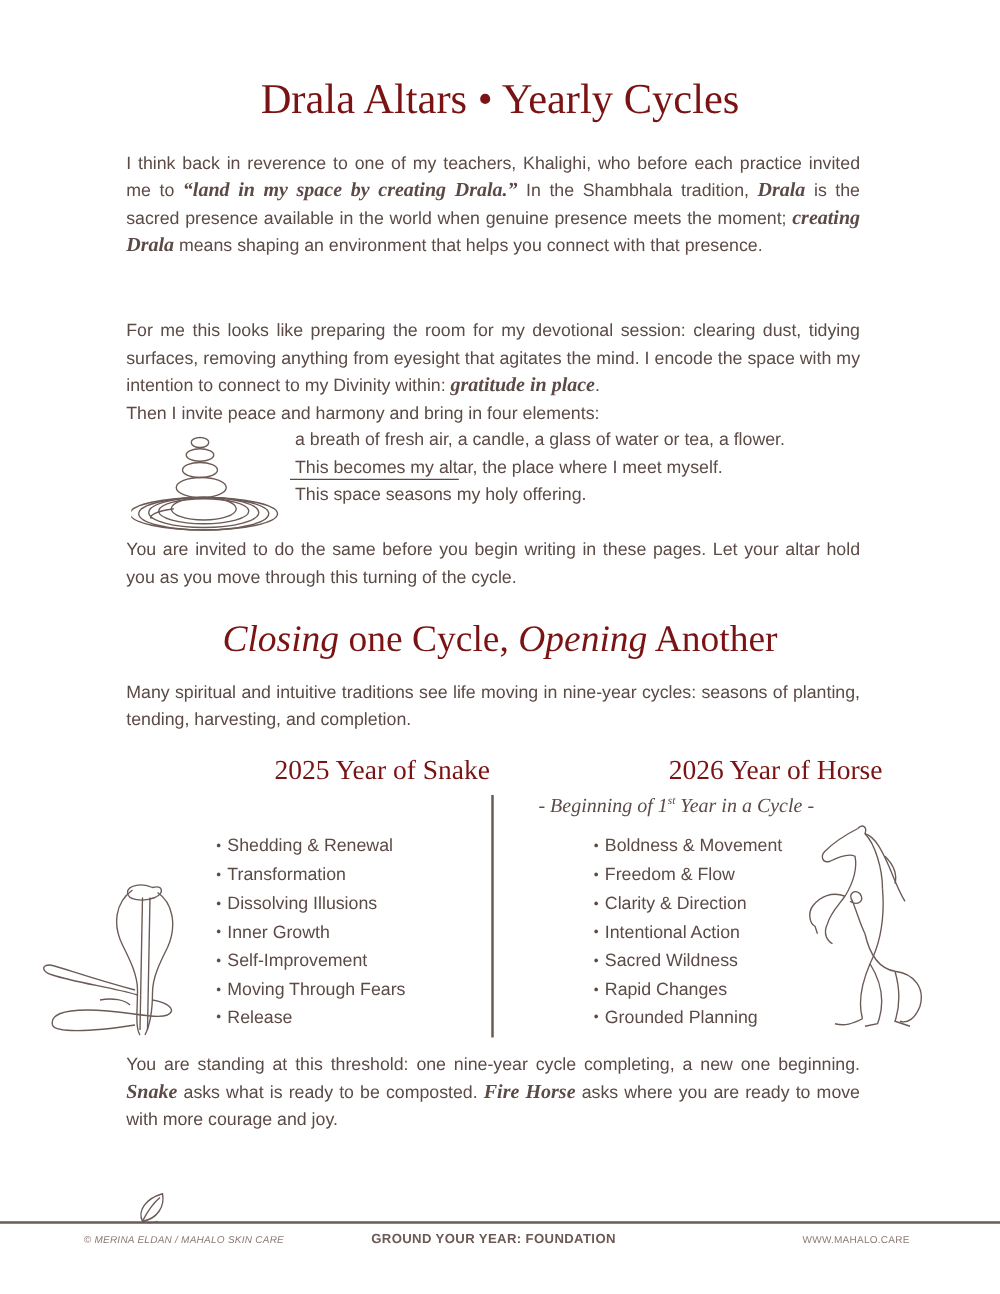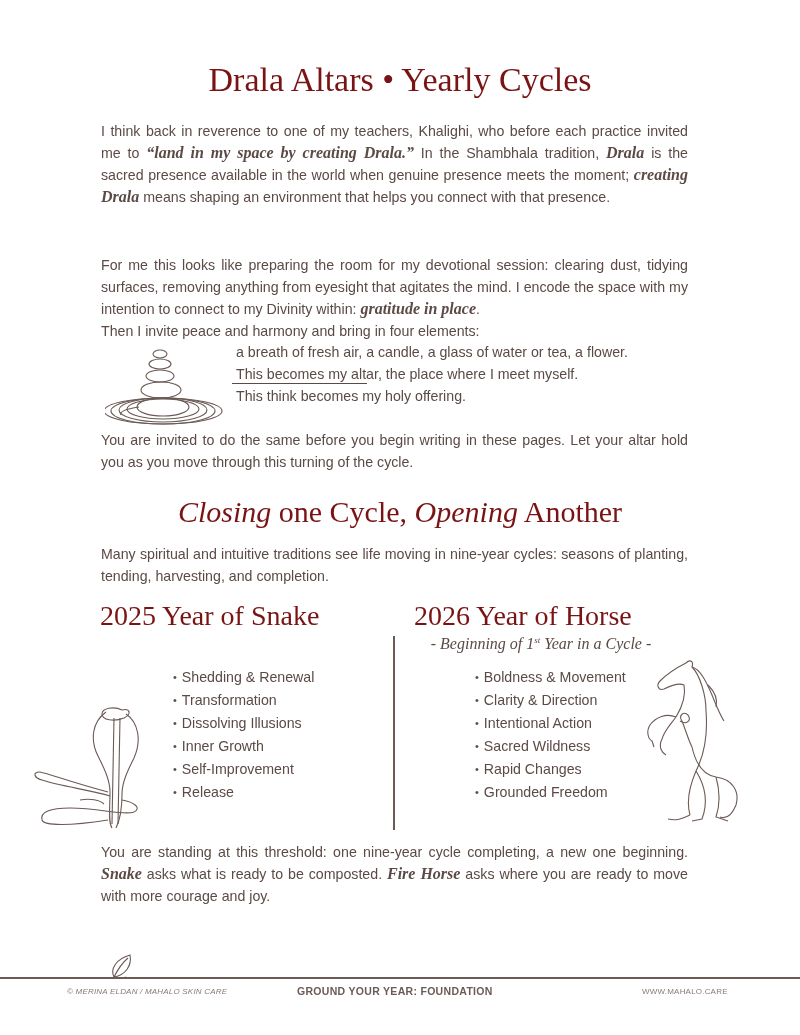"This think becomes my holy" div { text: think becomes -> space seasons }
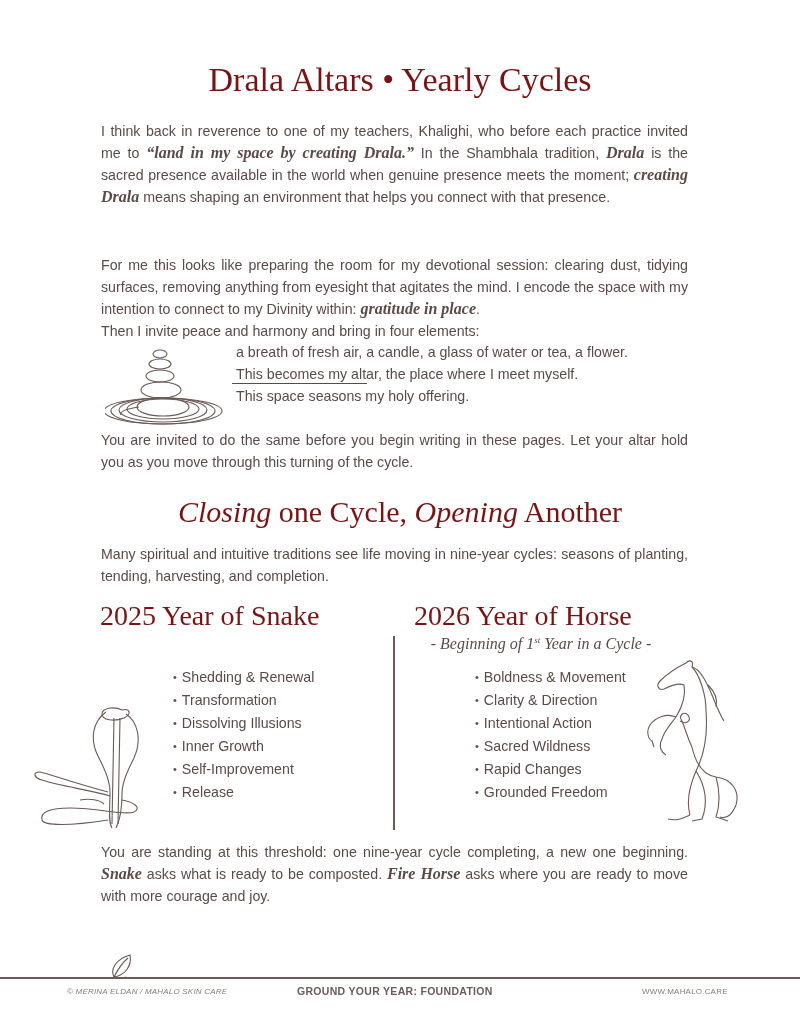"2025 Year of Snake" .col-title { font-size: 28px -> 22px; text-align: left -> right }
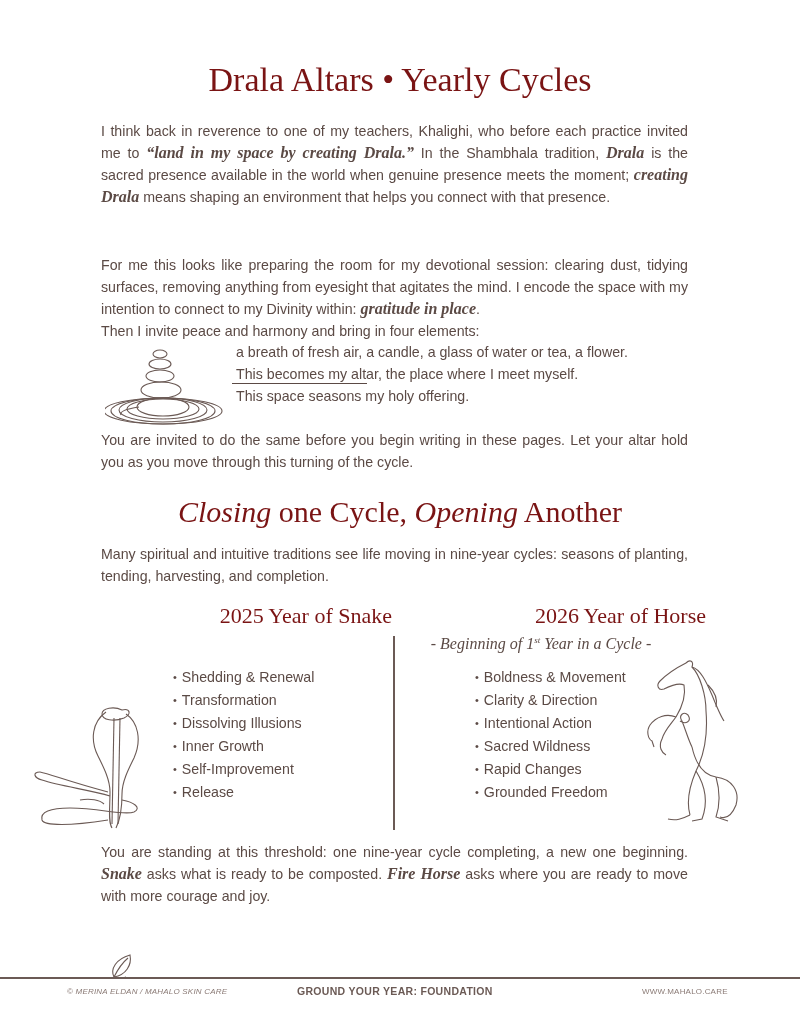"Freedom & Flow" li { html: none -> <li>Freedom &amp; Flow</li> }
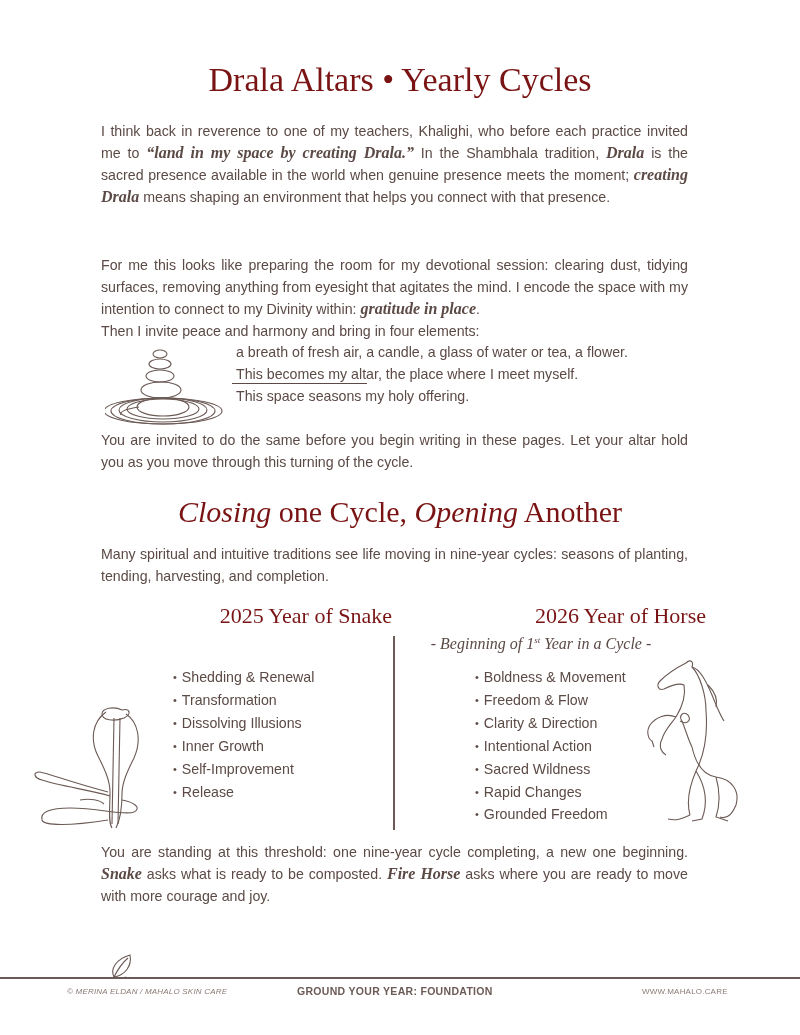"Moving Through Fears" li { html: none -> <li>Moving Through Fears</li> }
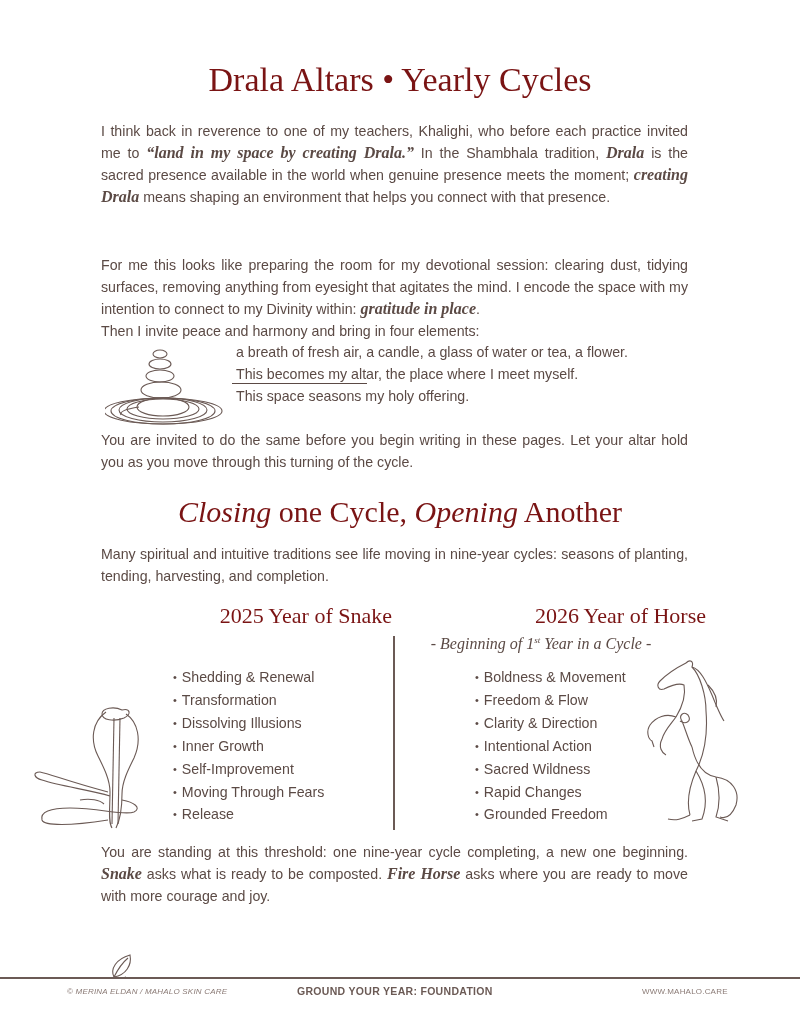"Grounded Freedom" li { text: Freedom -> Planning }
